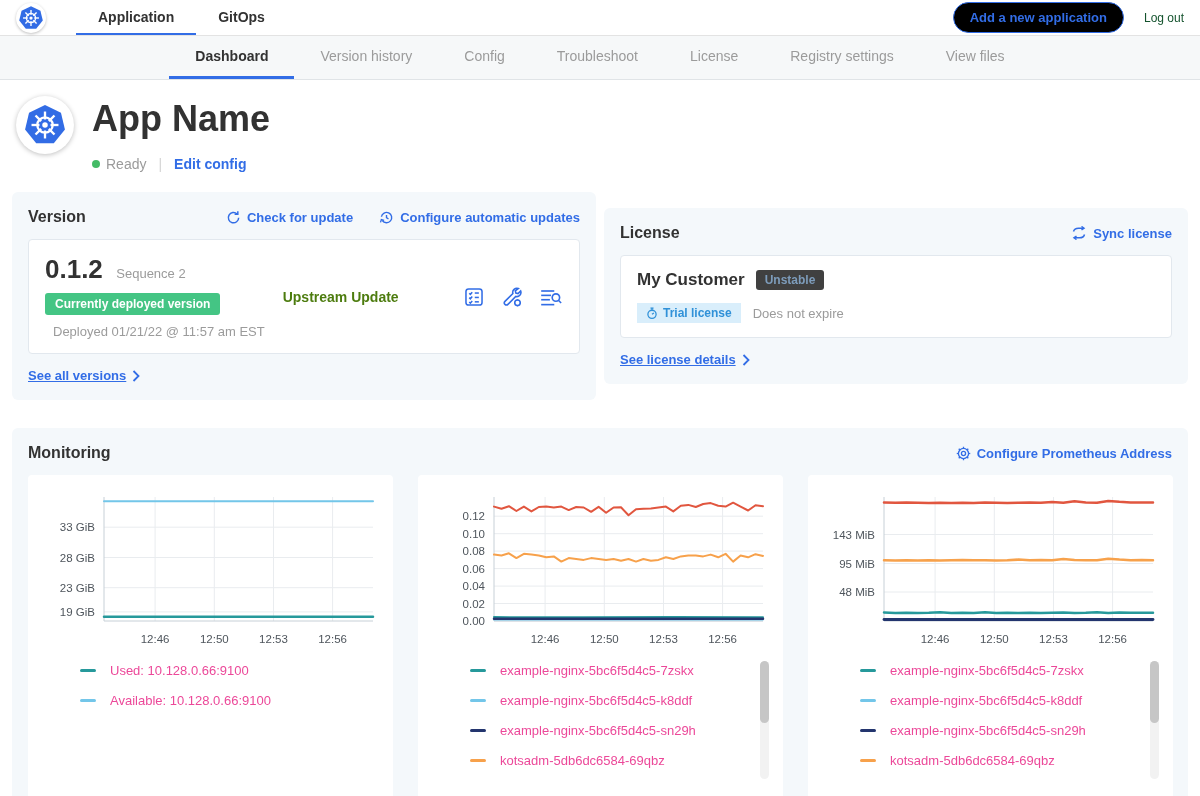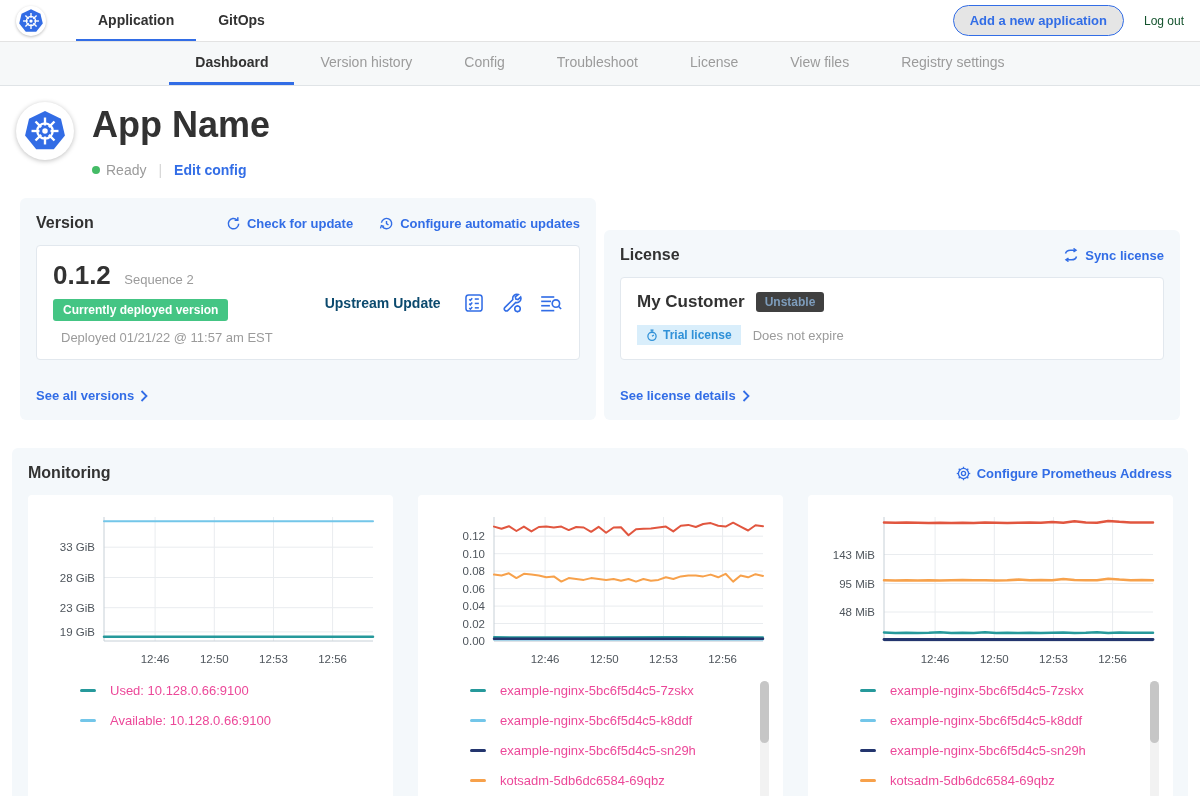"Application" .topnav { height: 42px -> 36px }
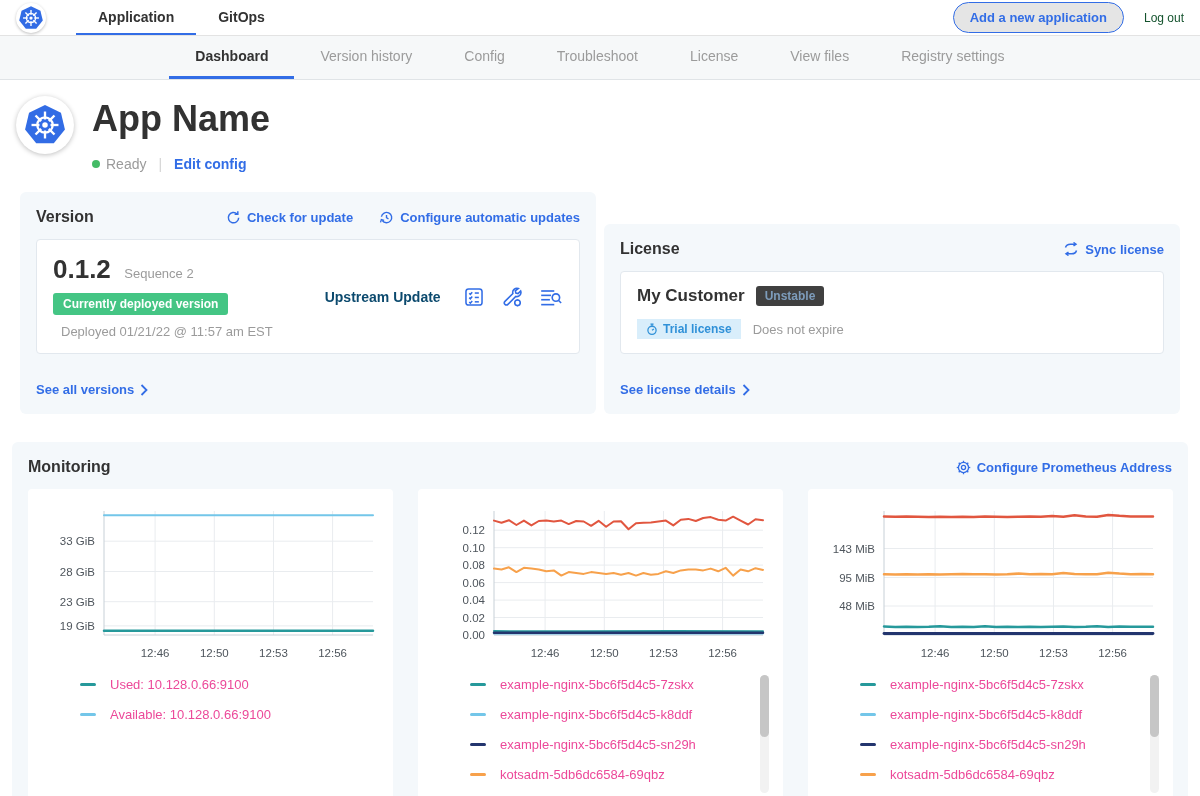"Add a new application" .add-app-btn { background: #e5e5e5 -> #000000 }
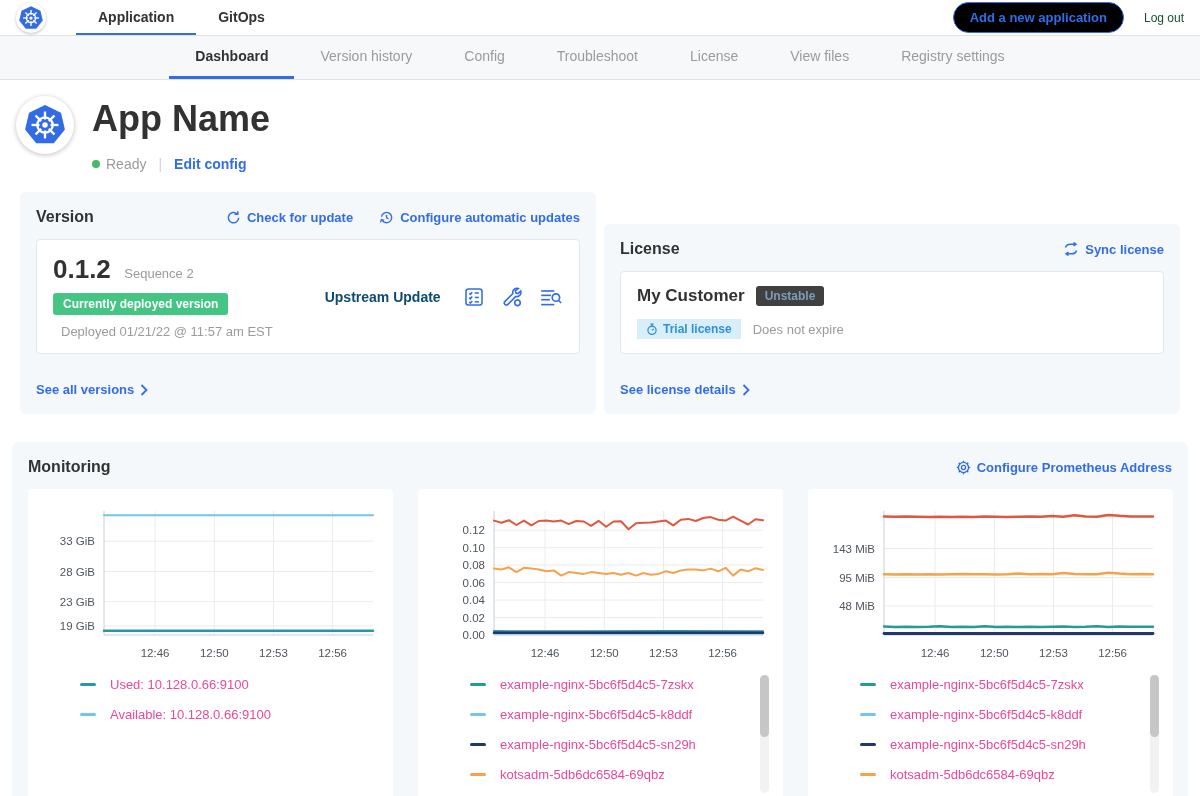"View files" div.subnav-tab { order: before "Registry settings" -> after "Registry settings" }
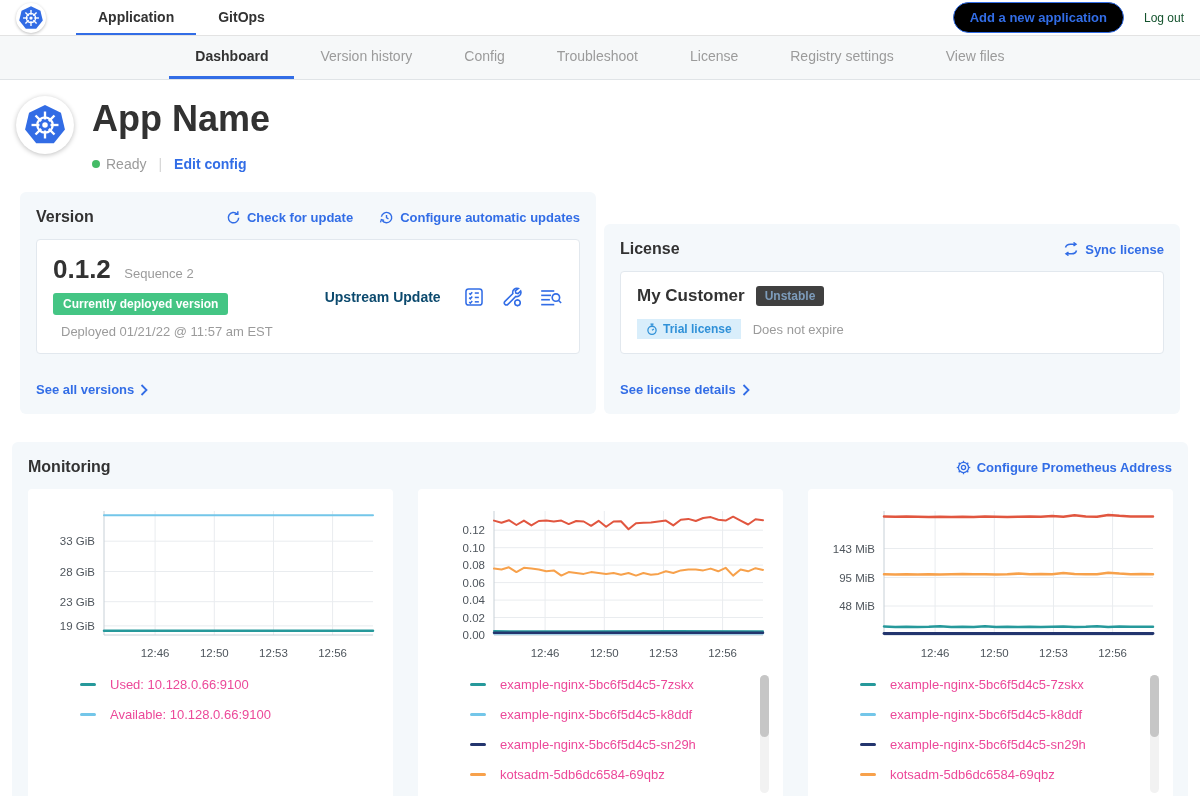"Version" .cards-row { align-items: flex-end -> center; padding: 0 20px -> 0 12px }
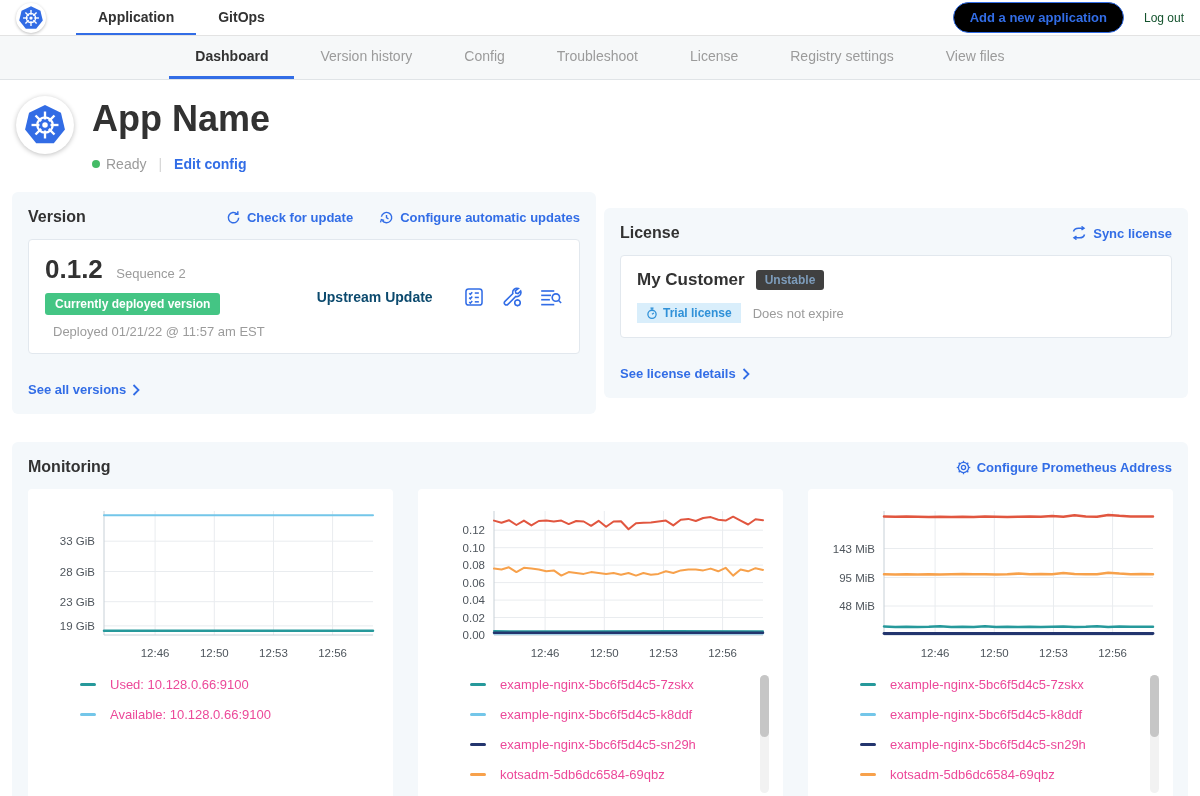"Upstream Update" .upstream { color: #0c4a6e -> #4d7c0f; margin-left: 52px -> 18px }
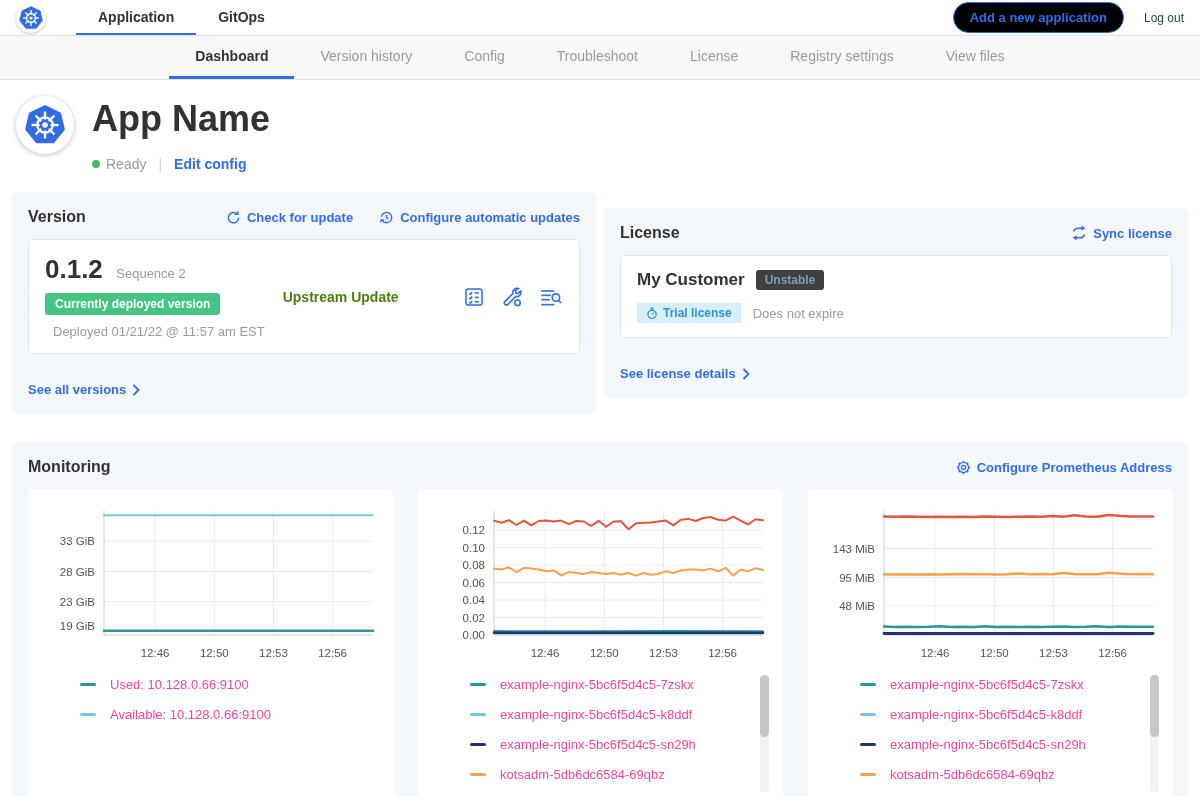"See license details" .see-link { margin-top: 28px -> 14px; text-decoration: none -> underline }
